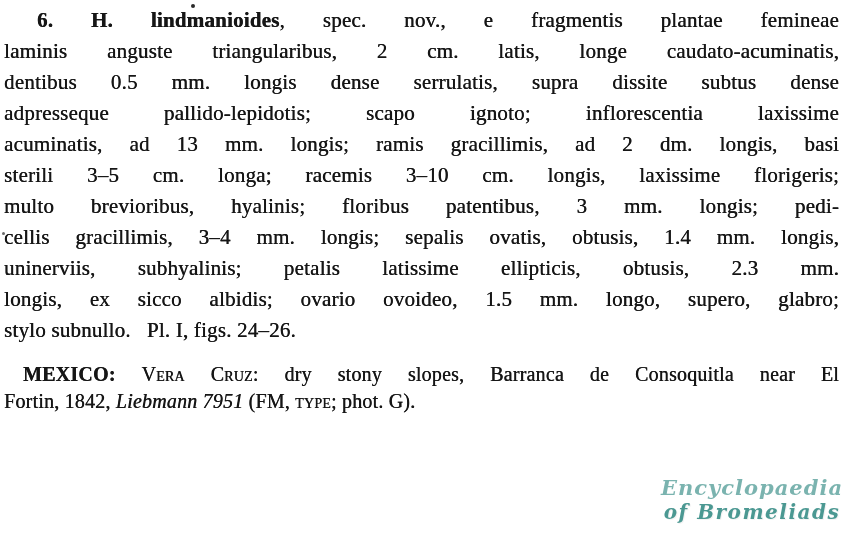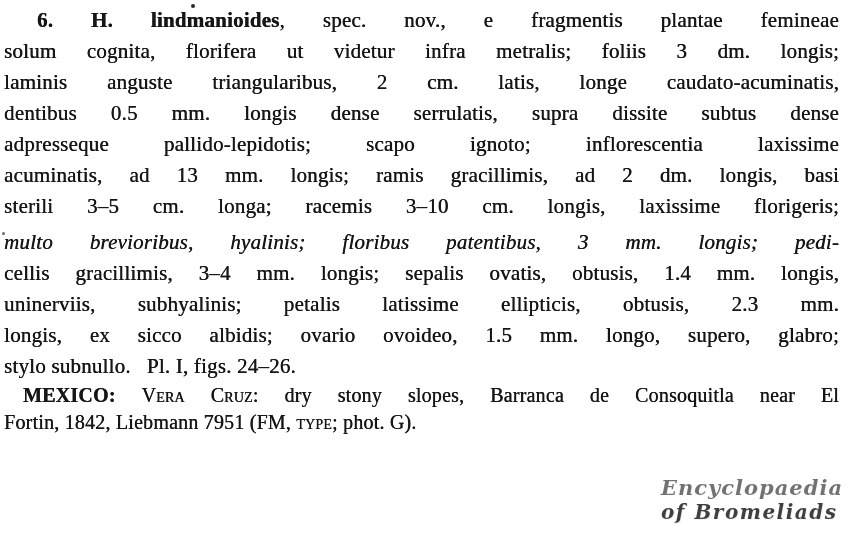"solum cognita, florifera ut videtur" p.line { html: <p>solum cognita, florifera ut videtur infra metralis; foliis 3 dm. longis;</p> -> none }
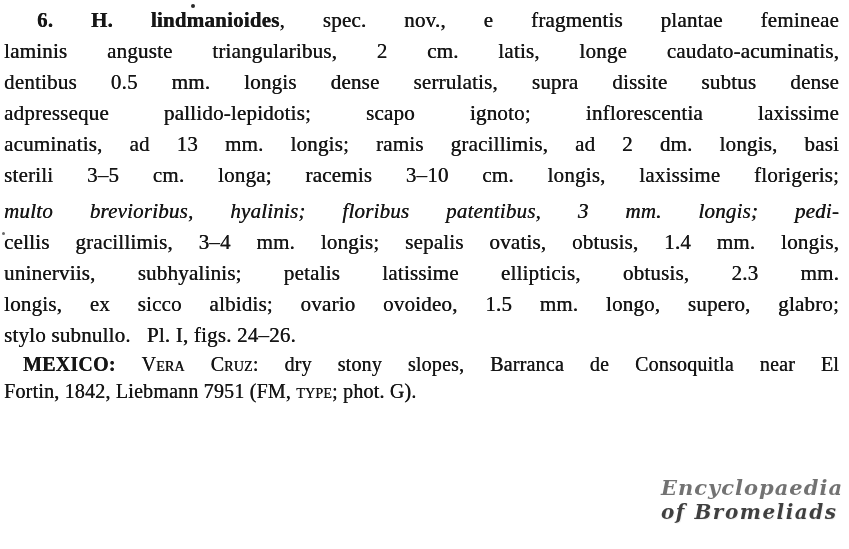"multo brevioribus, hyalinis; floribus" .line.gap-top { font-style: italic -> none; margin-top: 5px -> none }
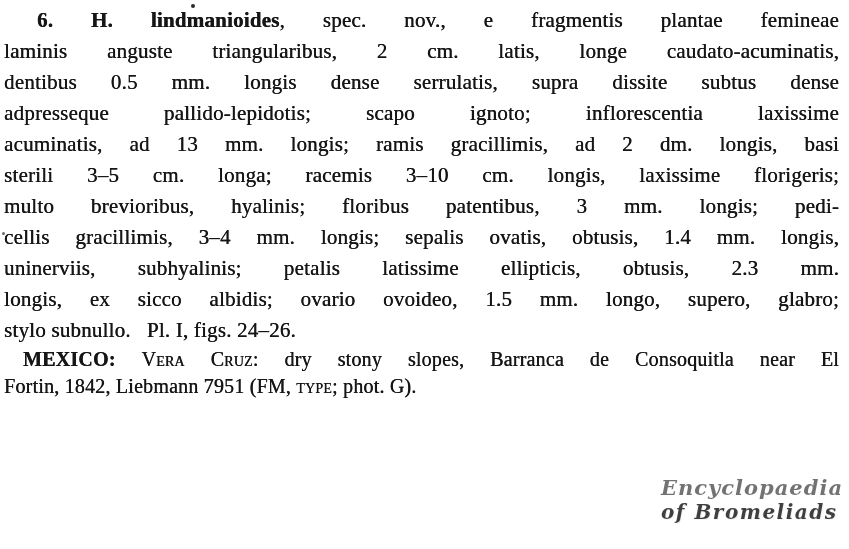"MEXICO: Vera Cruz: dry stony" .locality { margin-top: none -> 15px }
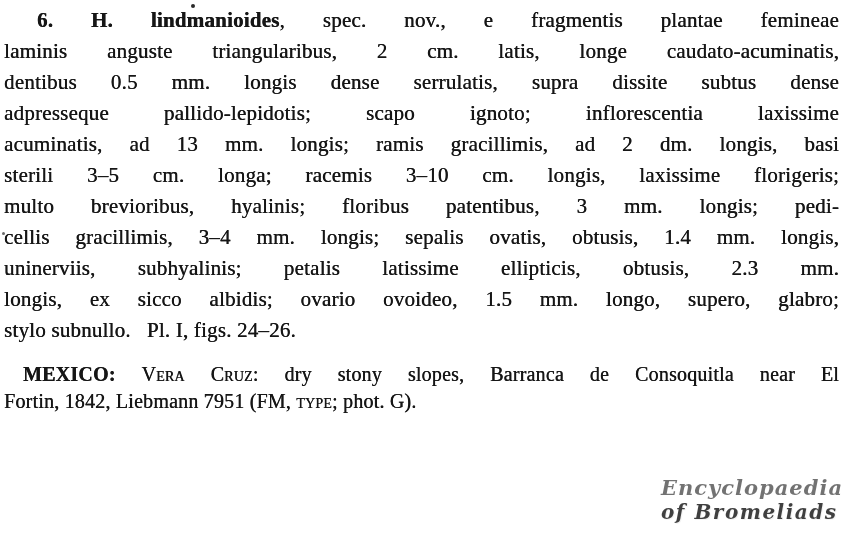"Liebmann 7951" .i { font-style: none -> italic }
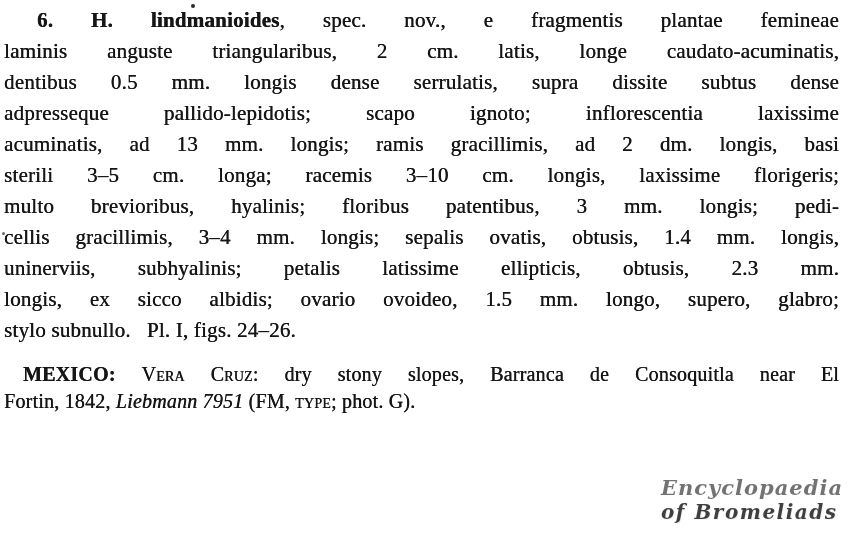"Encyclopaedia" .watermark { color: #000000 -> #0f766e; text-align: left -> center }
